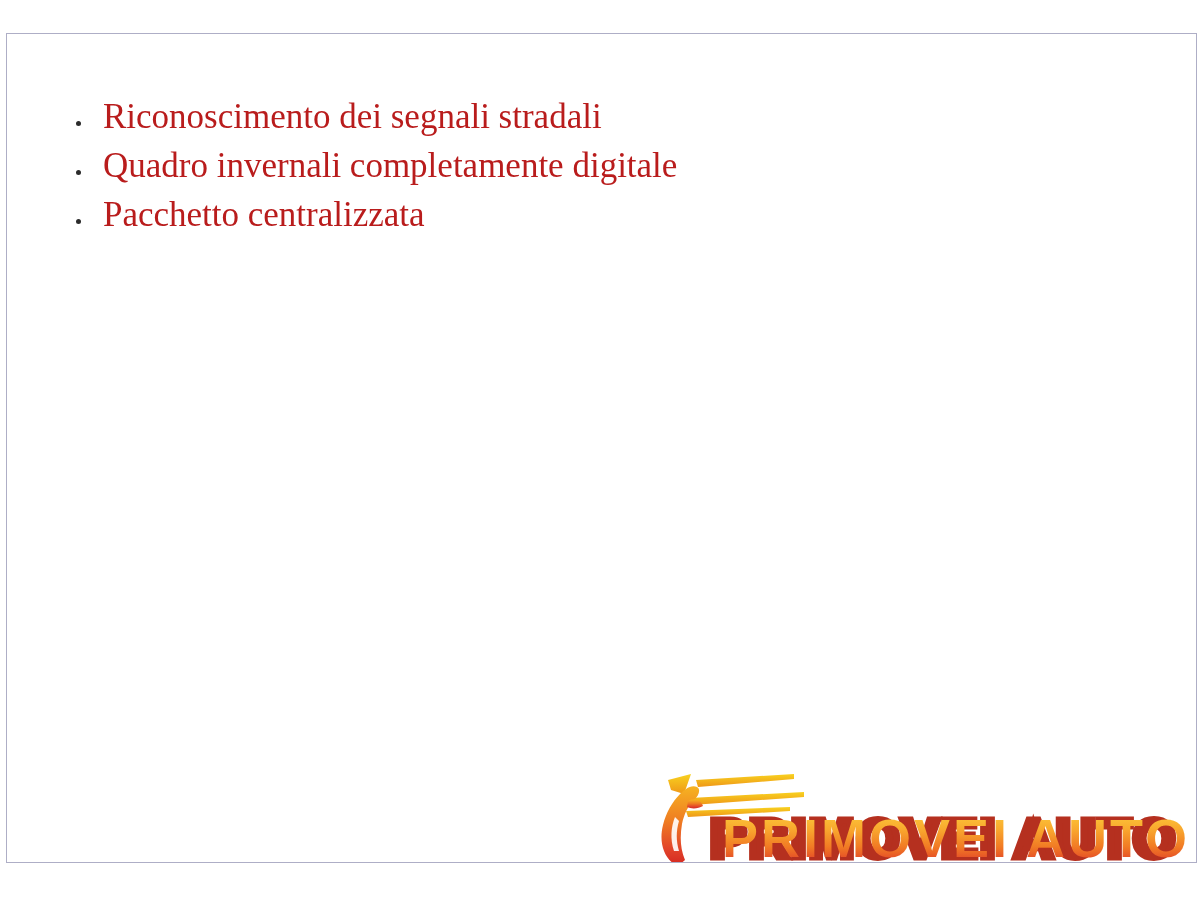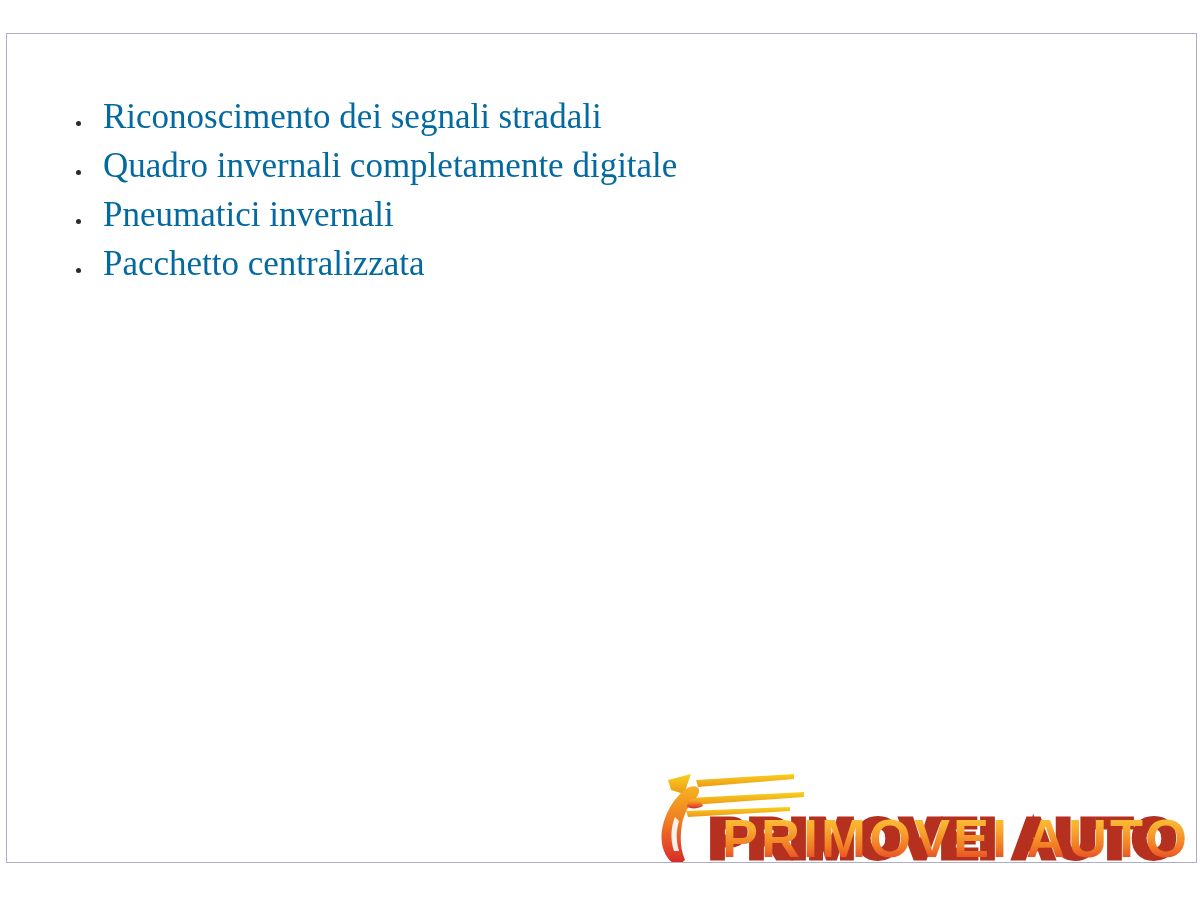"Riconoscimento dei segnali stradali" .features li { color: #0369a1 -> #b91c1c }
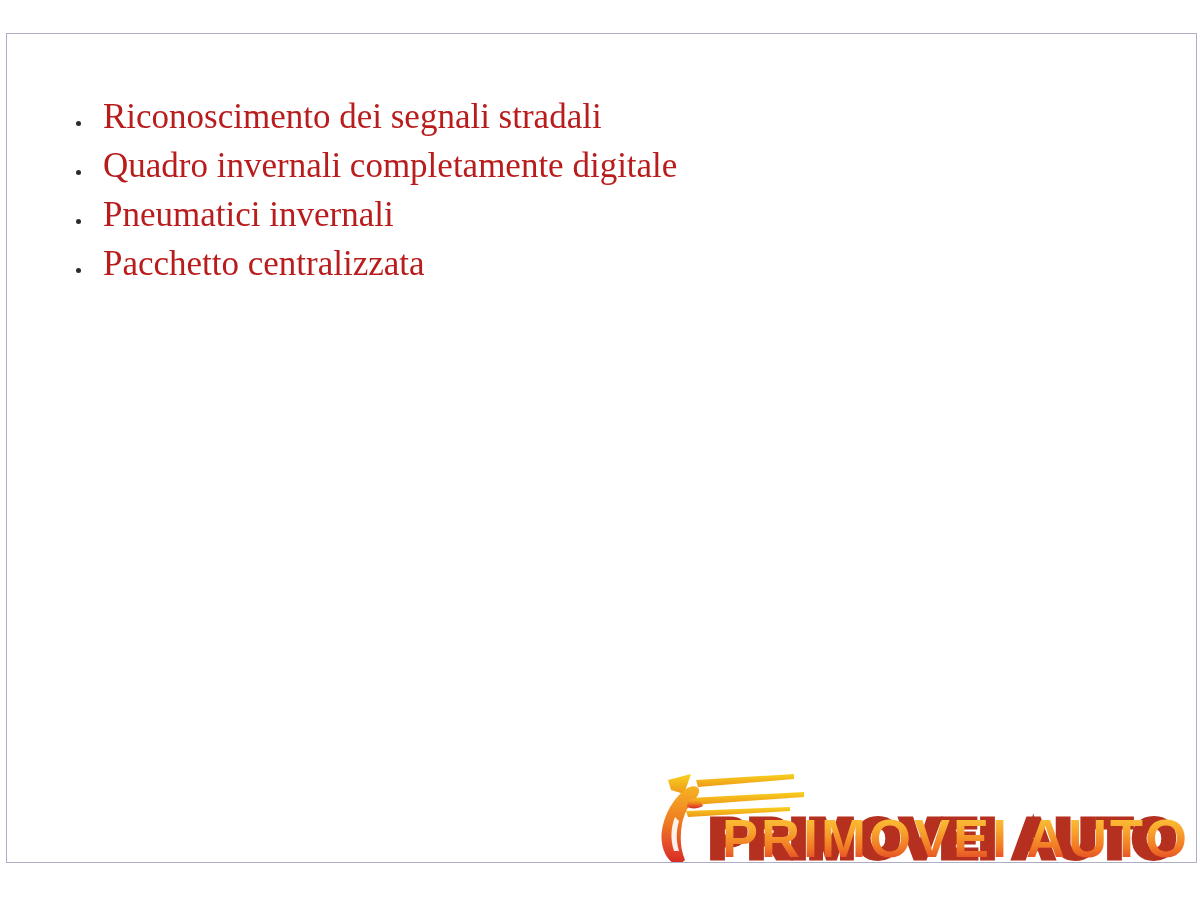"Pneumatici invernali" li { html: <li> <span></span> <span>Pneumatici invernali</span> </li> -> none }
